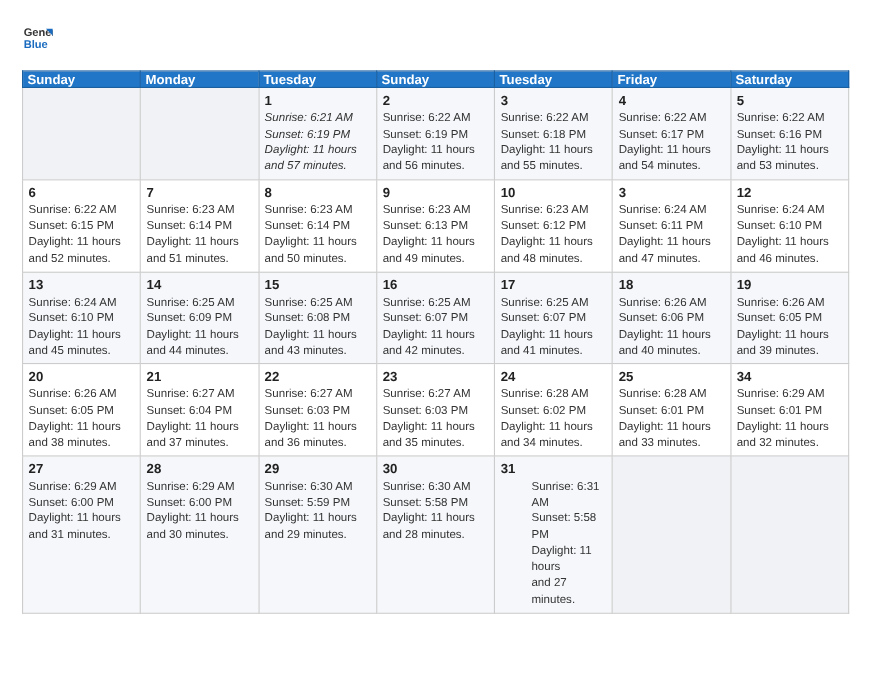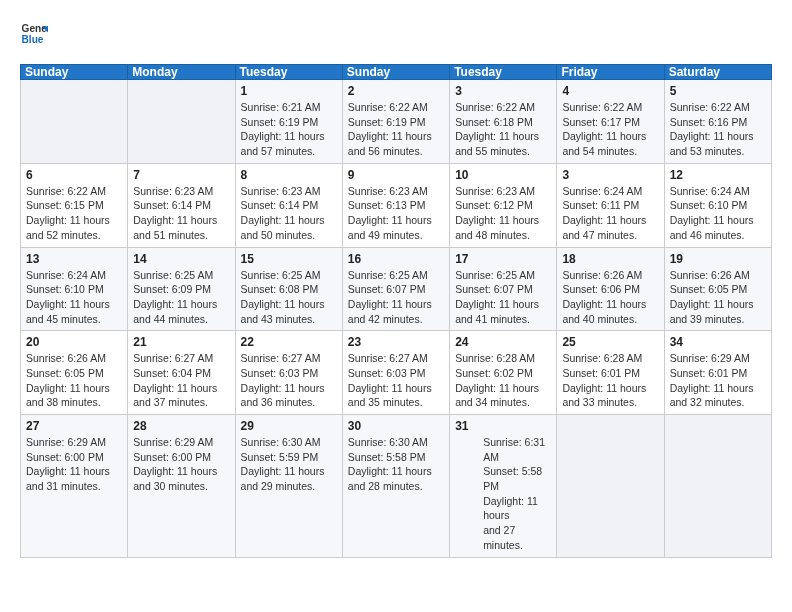"Sunrise: 6:21 AM" div.day-info { font-style: none -> italic }
